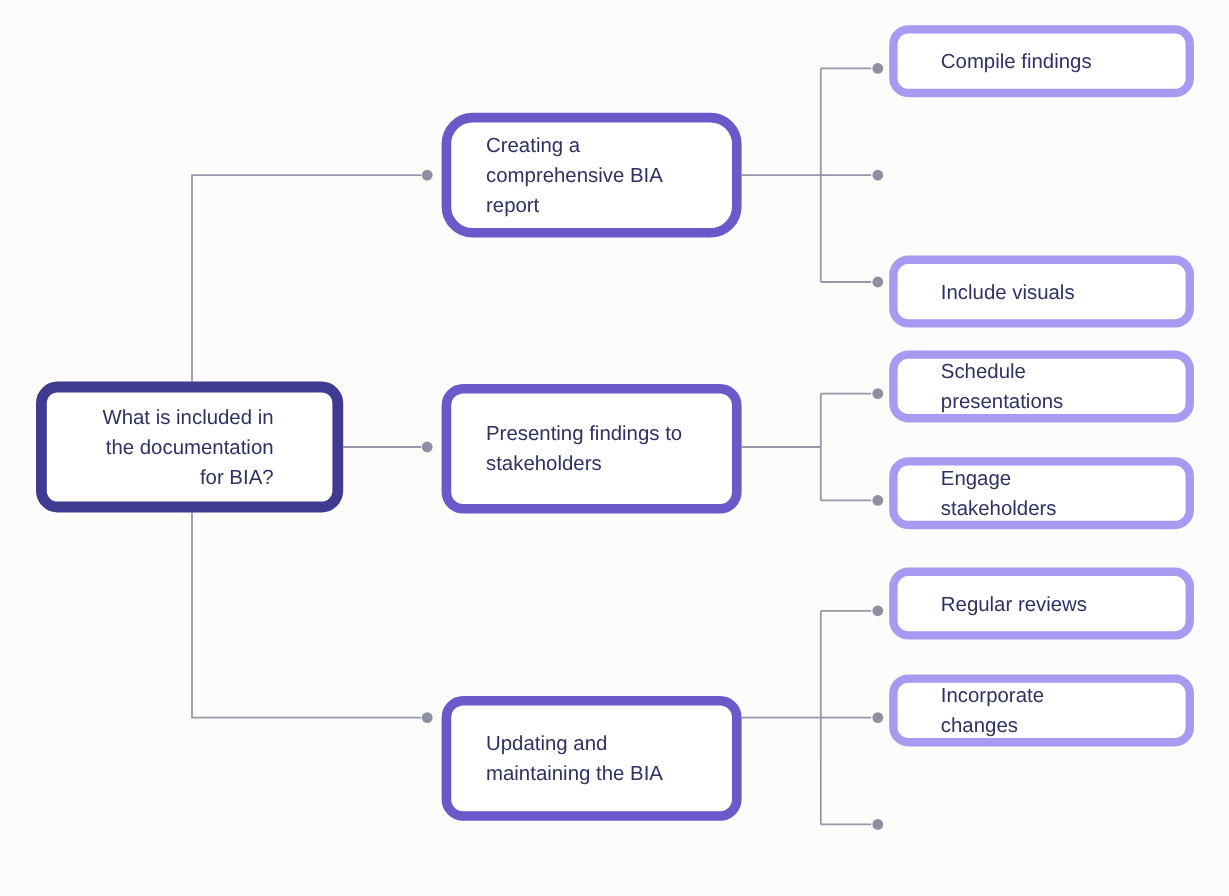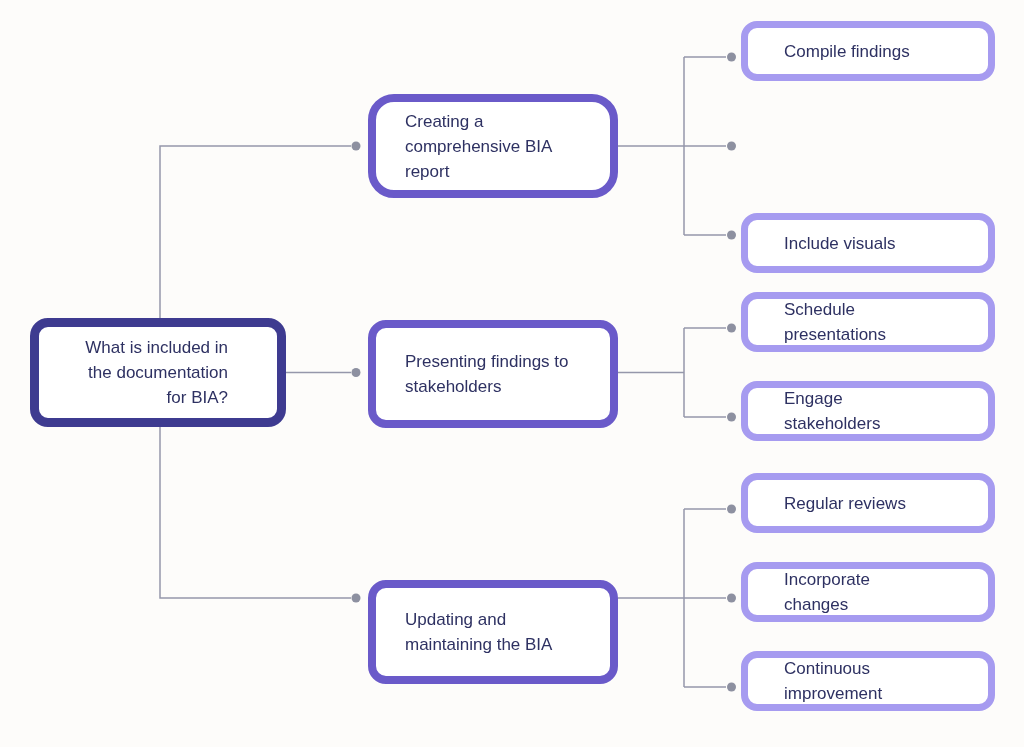"Continuous improvement" div.node { html: <div> <span>Continuous improvement</span> </div> -> none }
